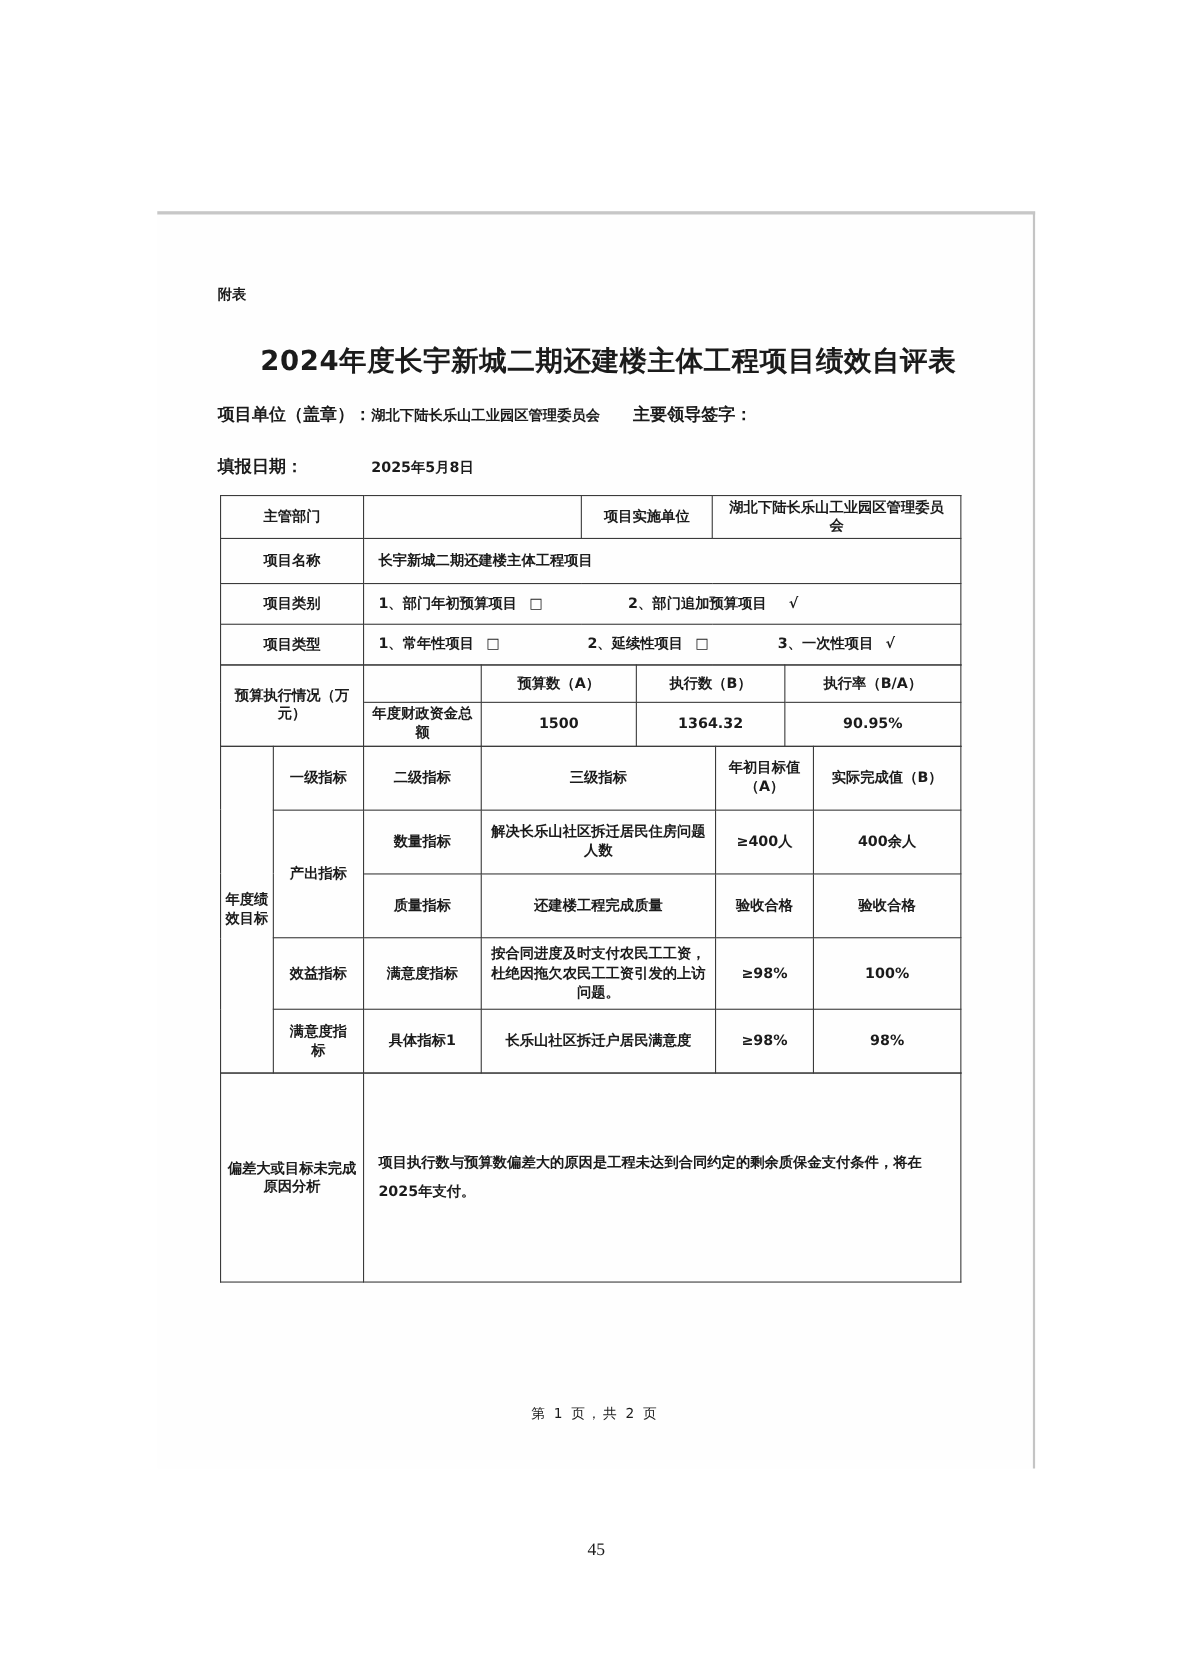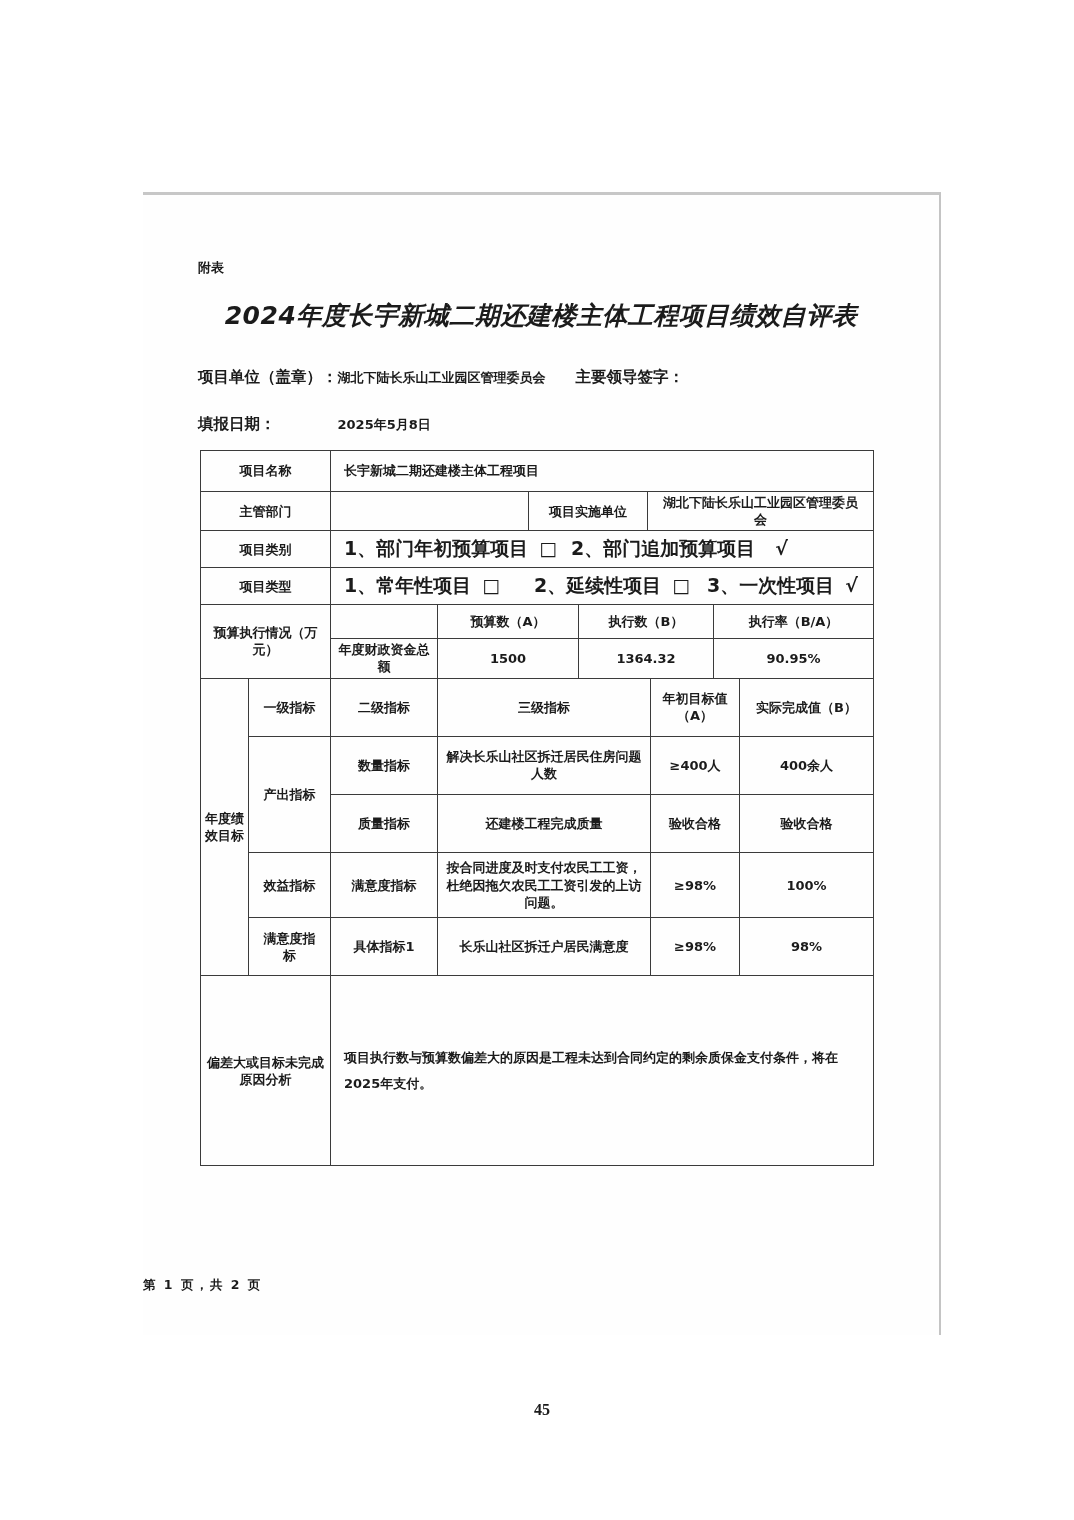"2024年度长宇新城二期还建楼主体工程项目绩效自评表" .doc-title { font-style: italic -> none; margin: 0 -> 12px }
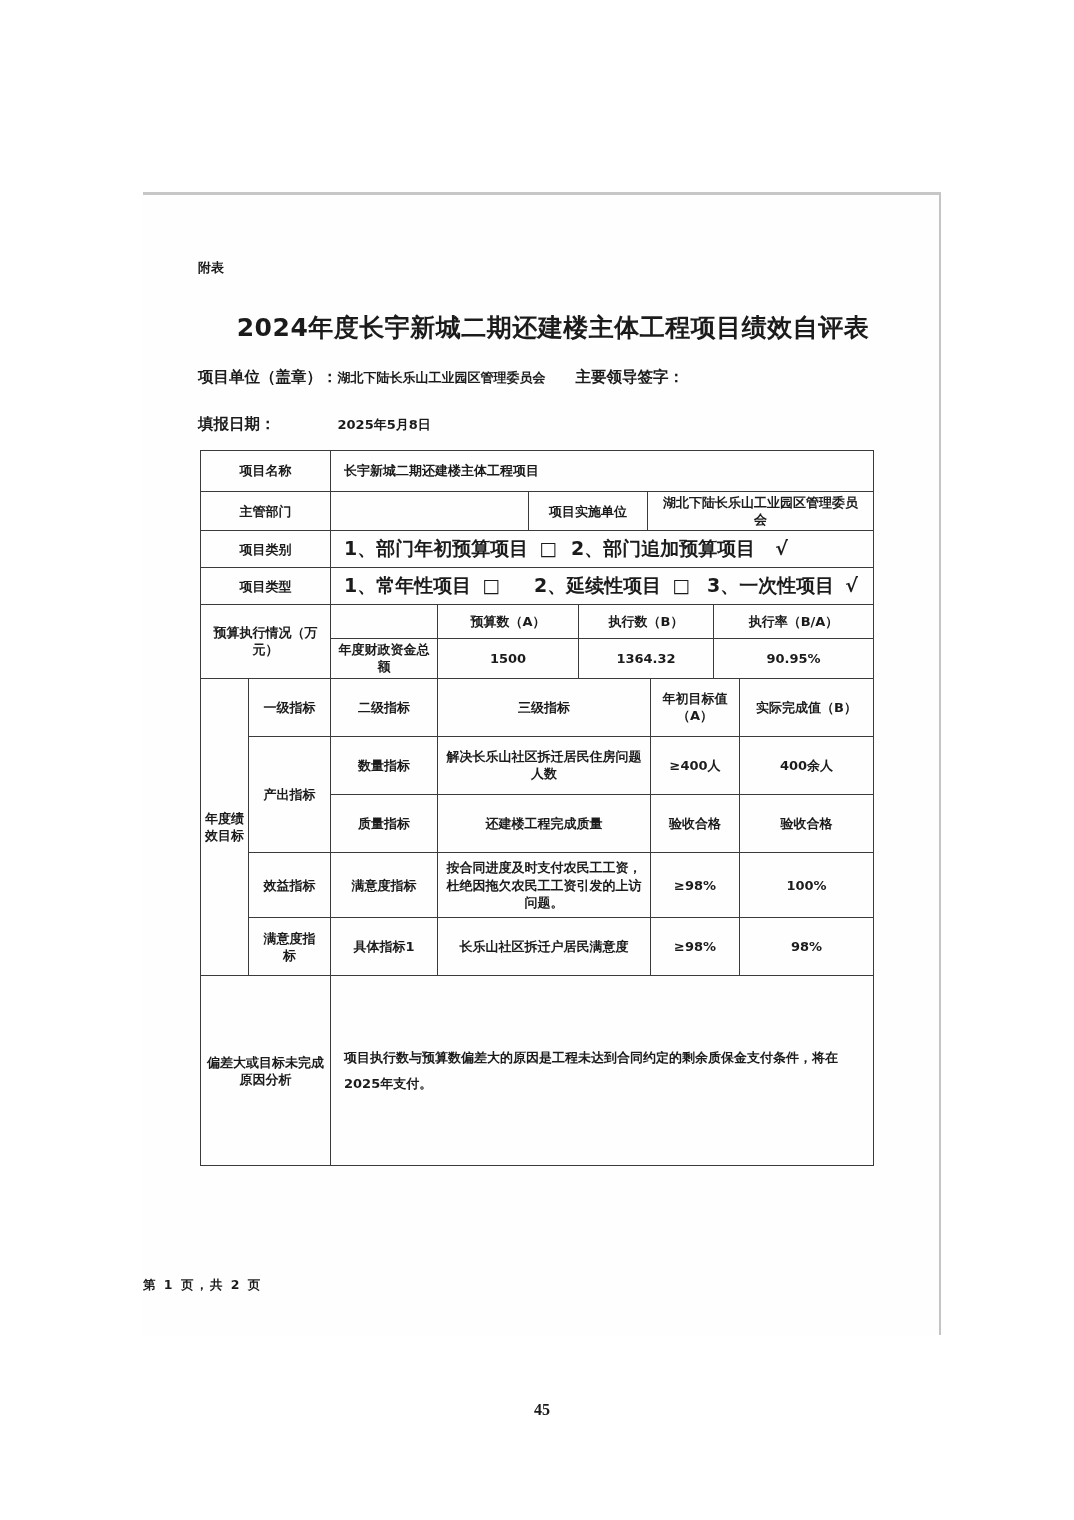"项目名称" tr { order: before "主管部门" -> after "主管部门" }
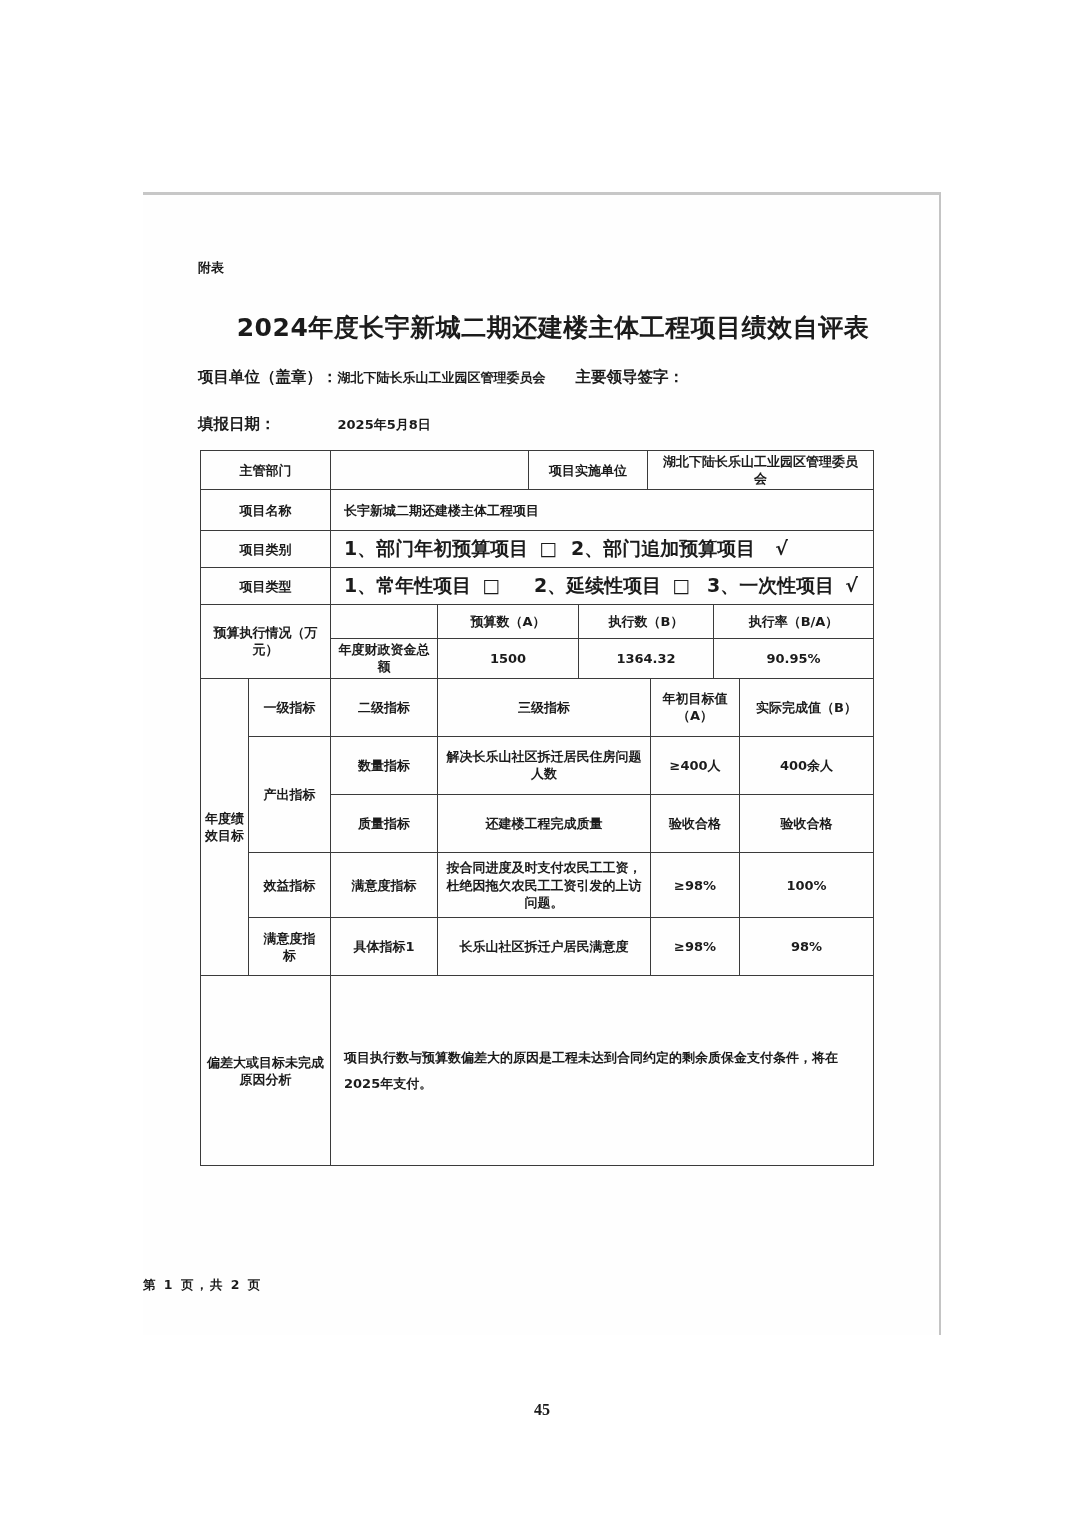"1、部门年初预算项目 □" .opt { font-size: 19px -> 13px }
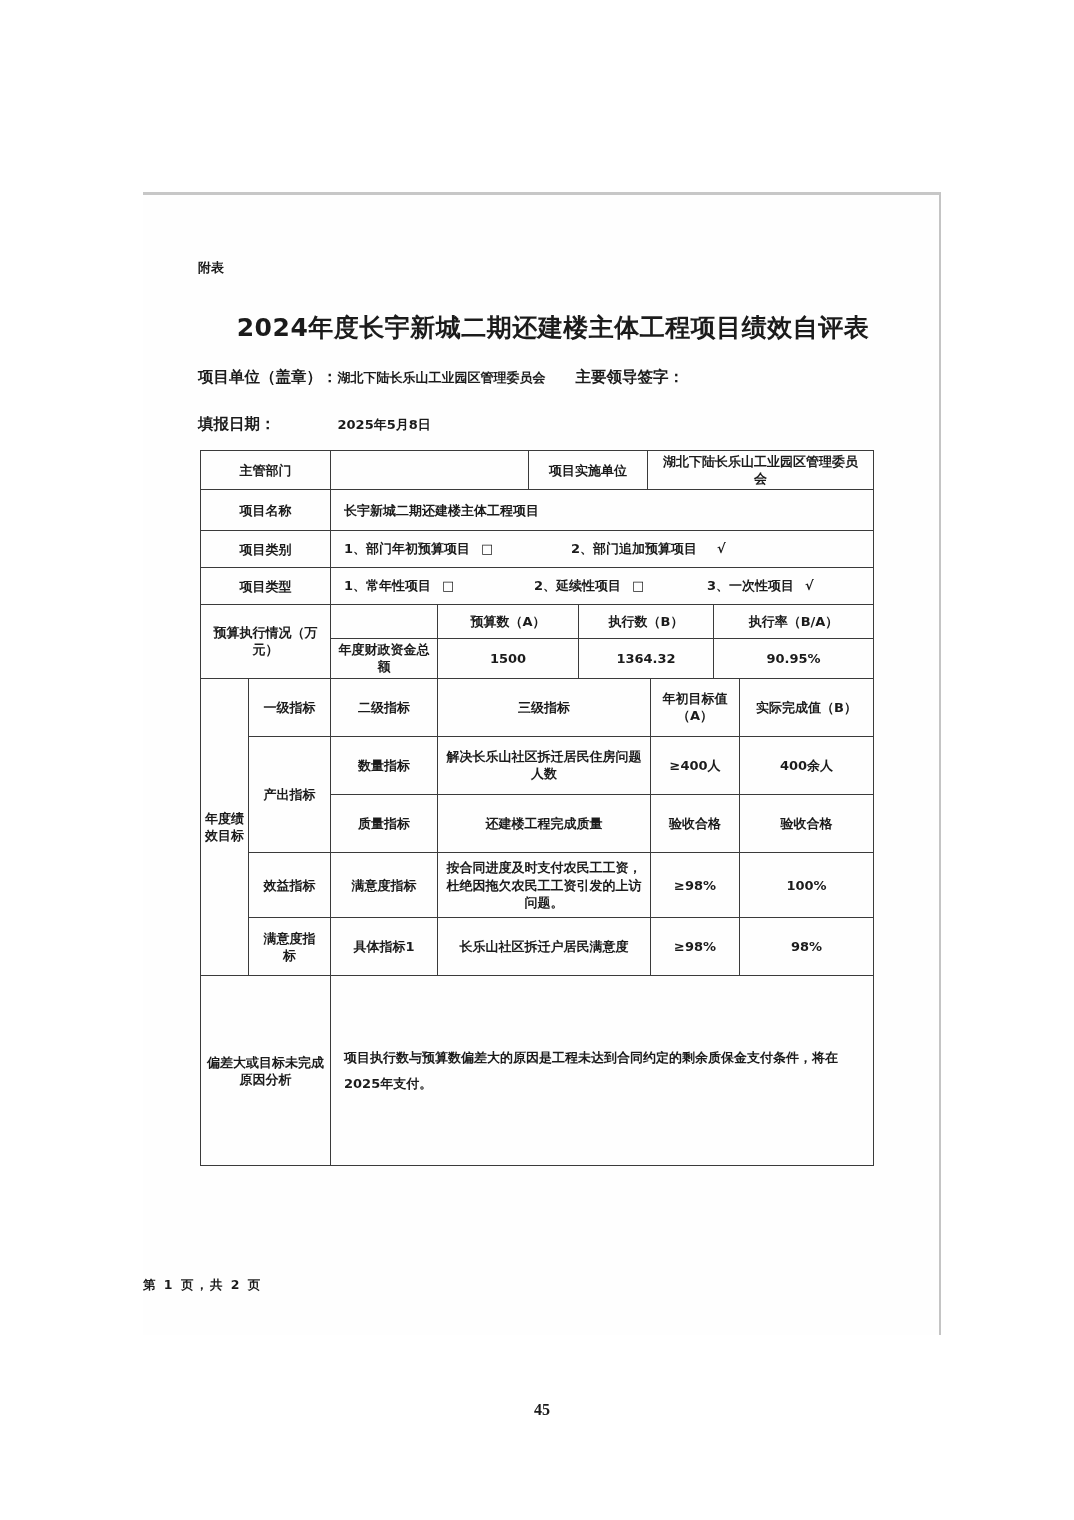"第 1 页，共 2 页" .footer-page { font-weight: 700 -> 400; text-align: left -> center }
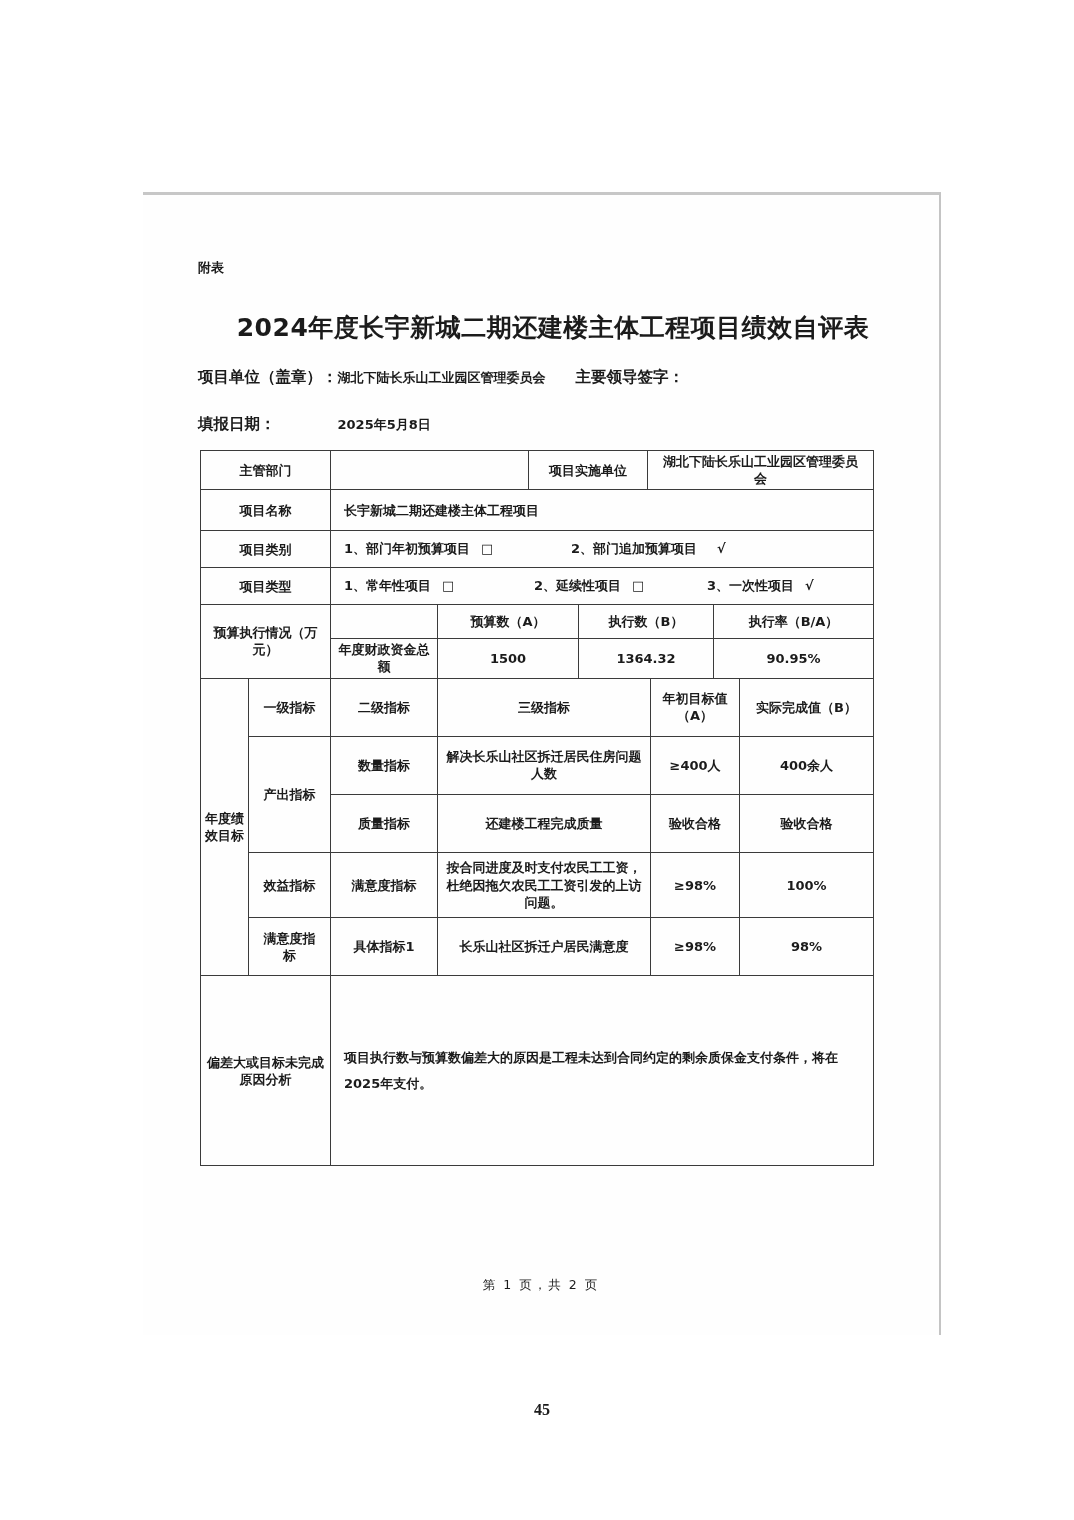"45" .pagenum { font-weight: 700 -> 400 }
